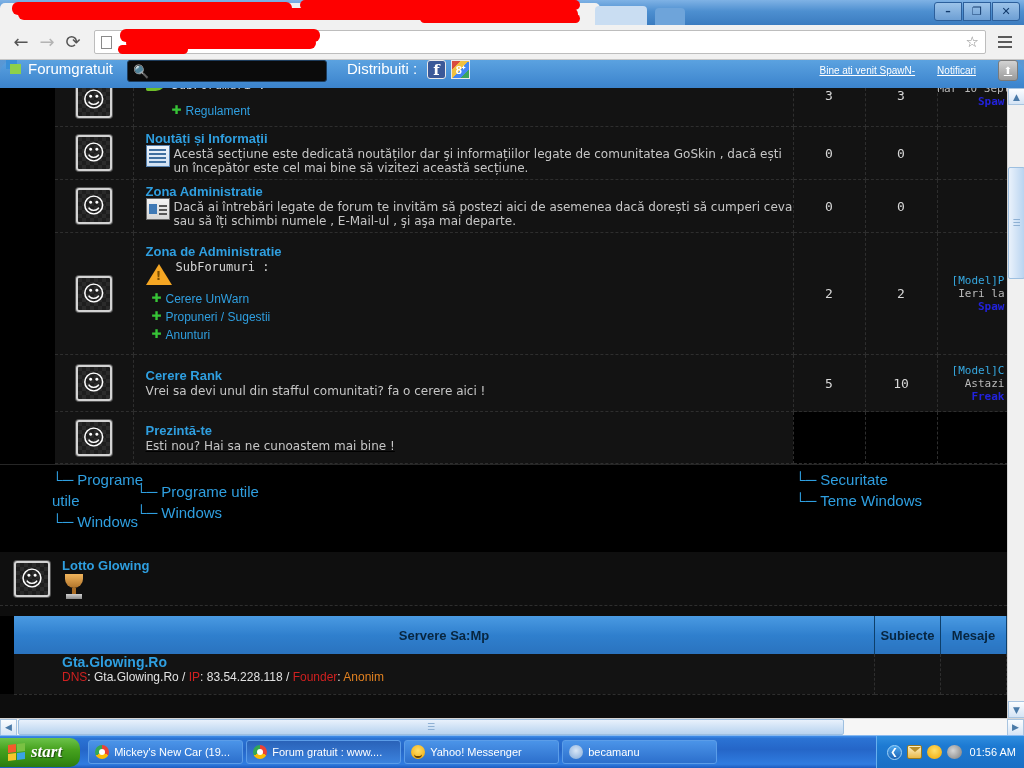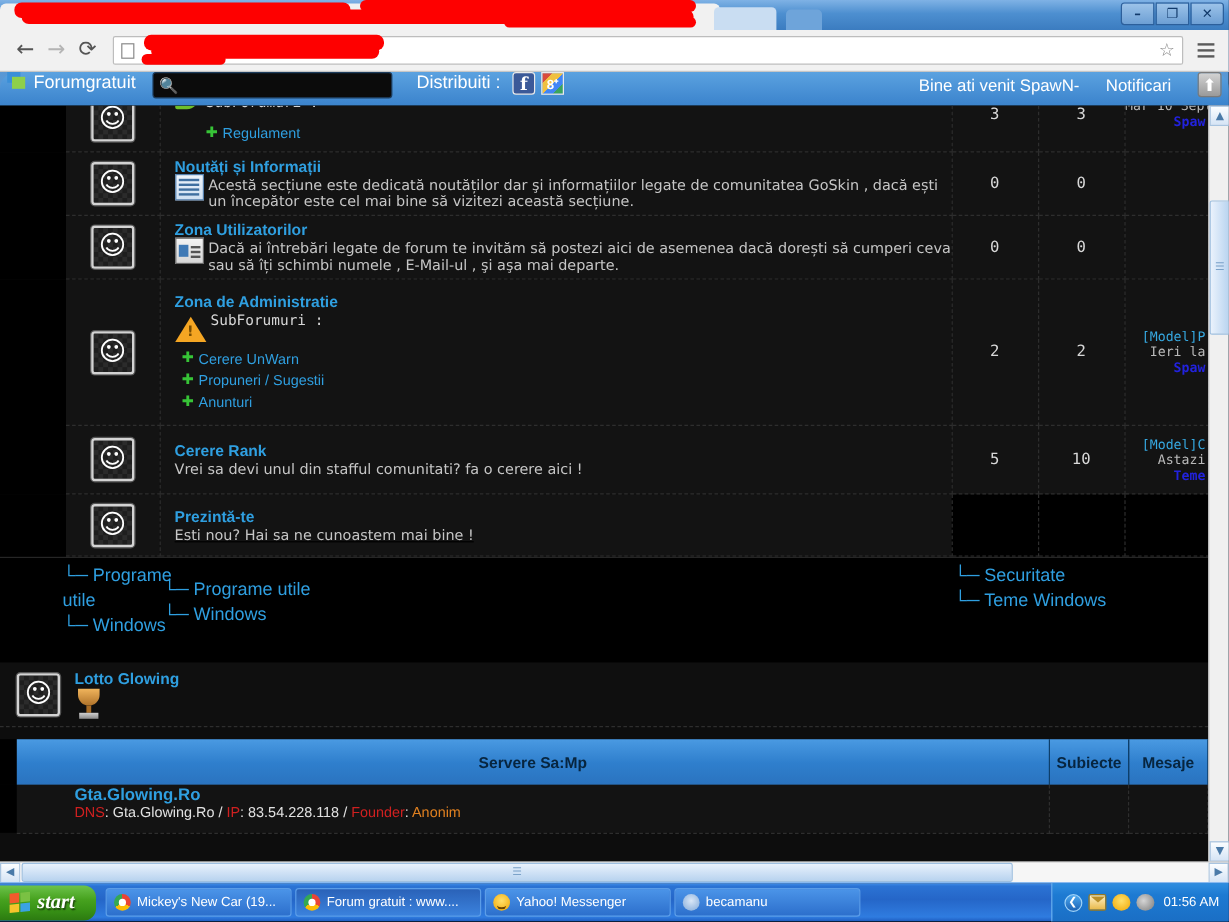"Bine ati venit SpawN-" .fg-right span { font-size: 14px -> 10px; text-decoration: none -> underline }
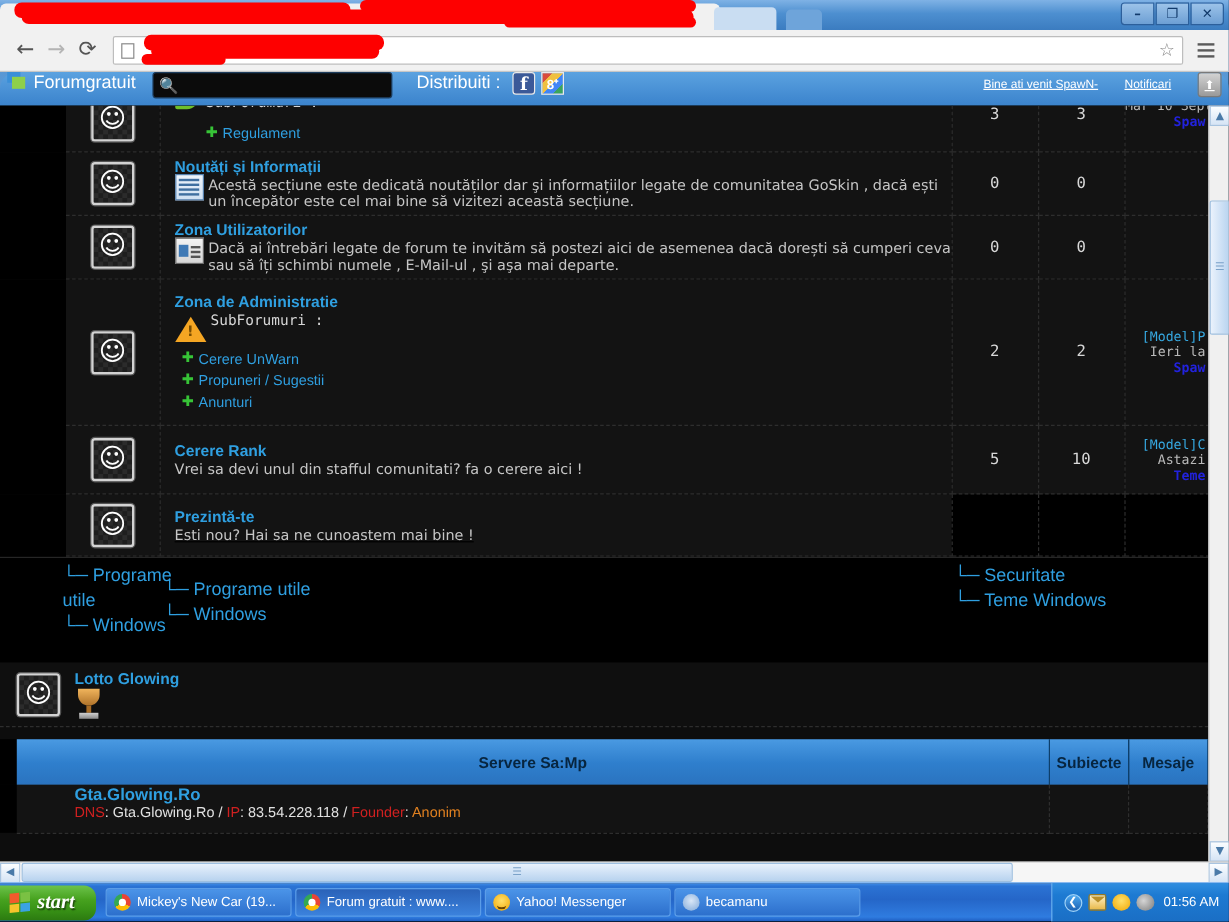"Zona Utilizatorilor" a.ftitle { text: Utilizatorilor -> Administratie }
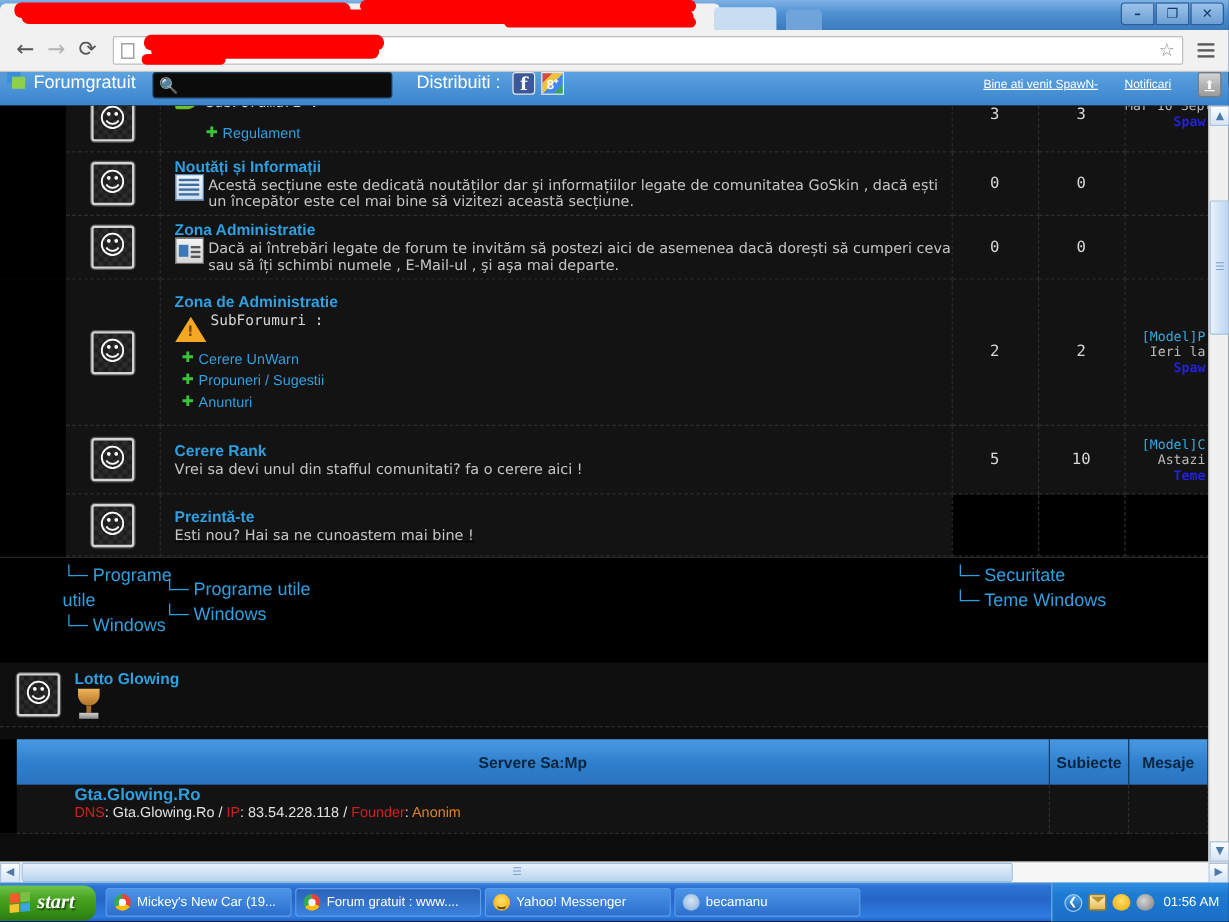"Teme" div.lp-user { text: Teme -> Freak }
